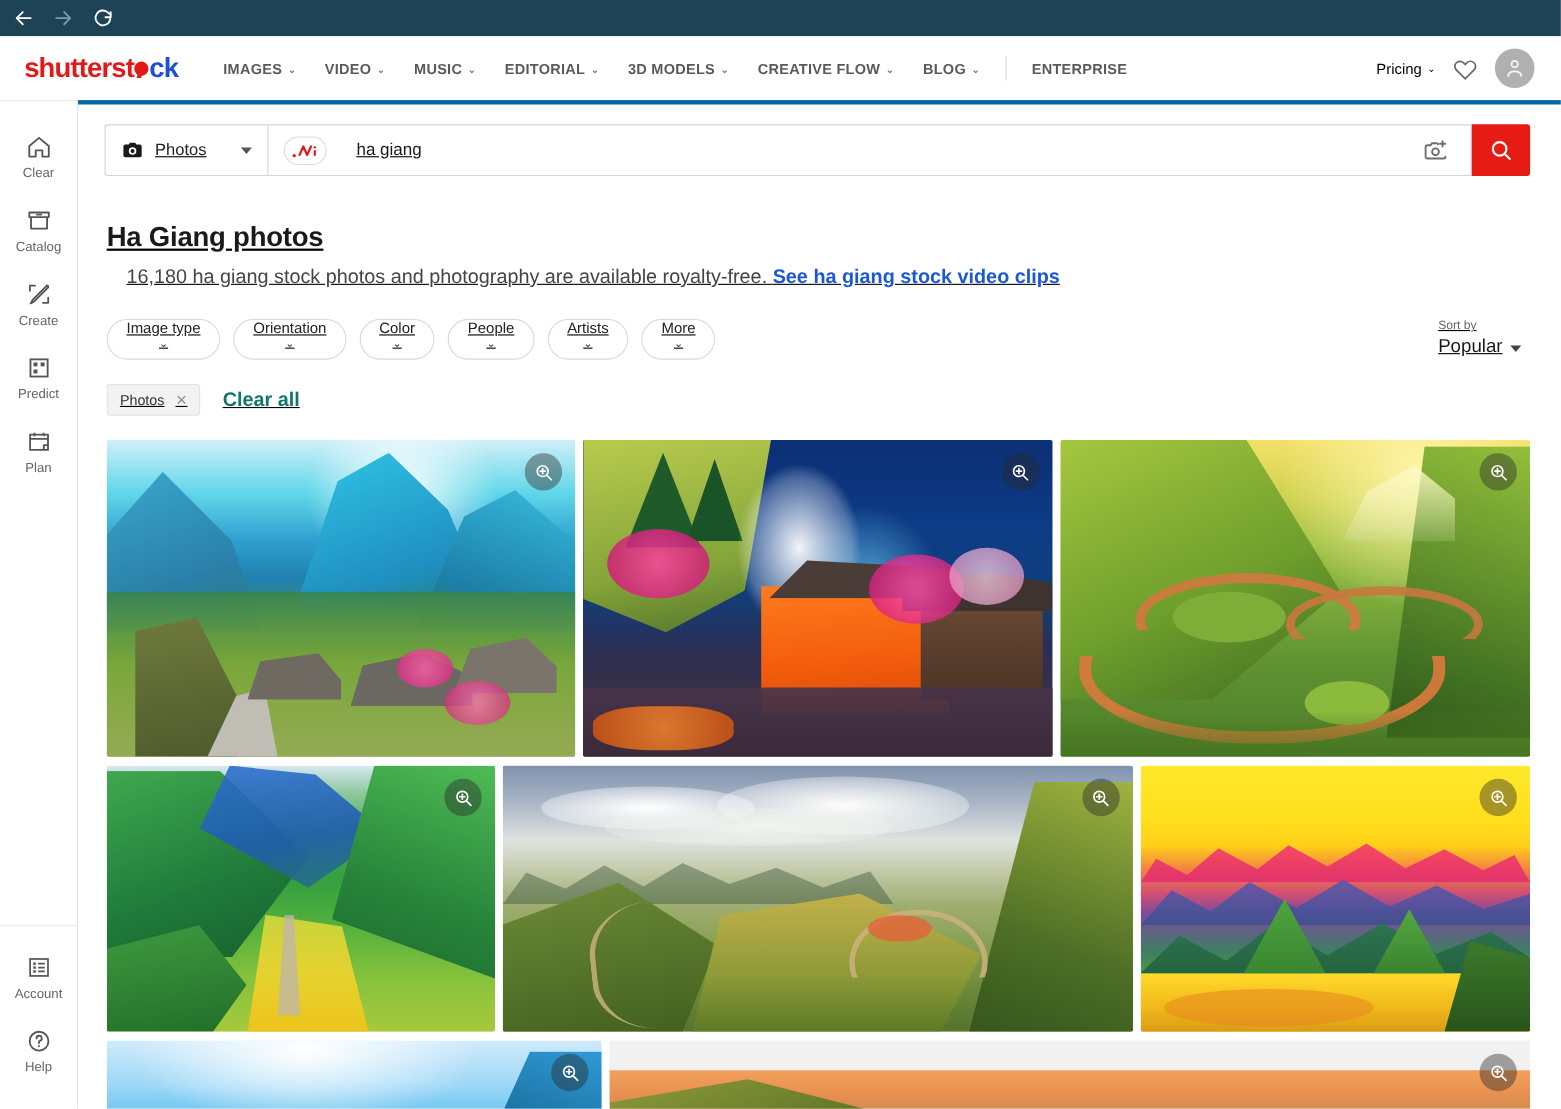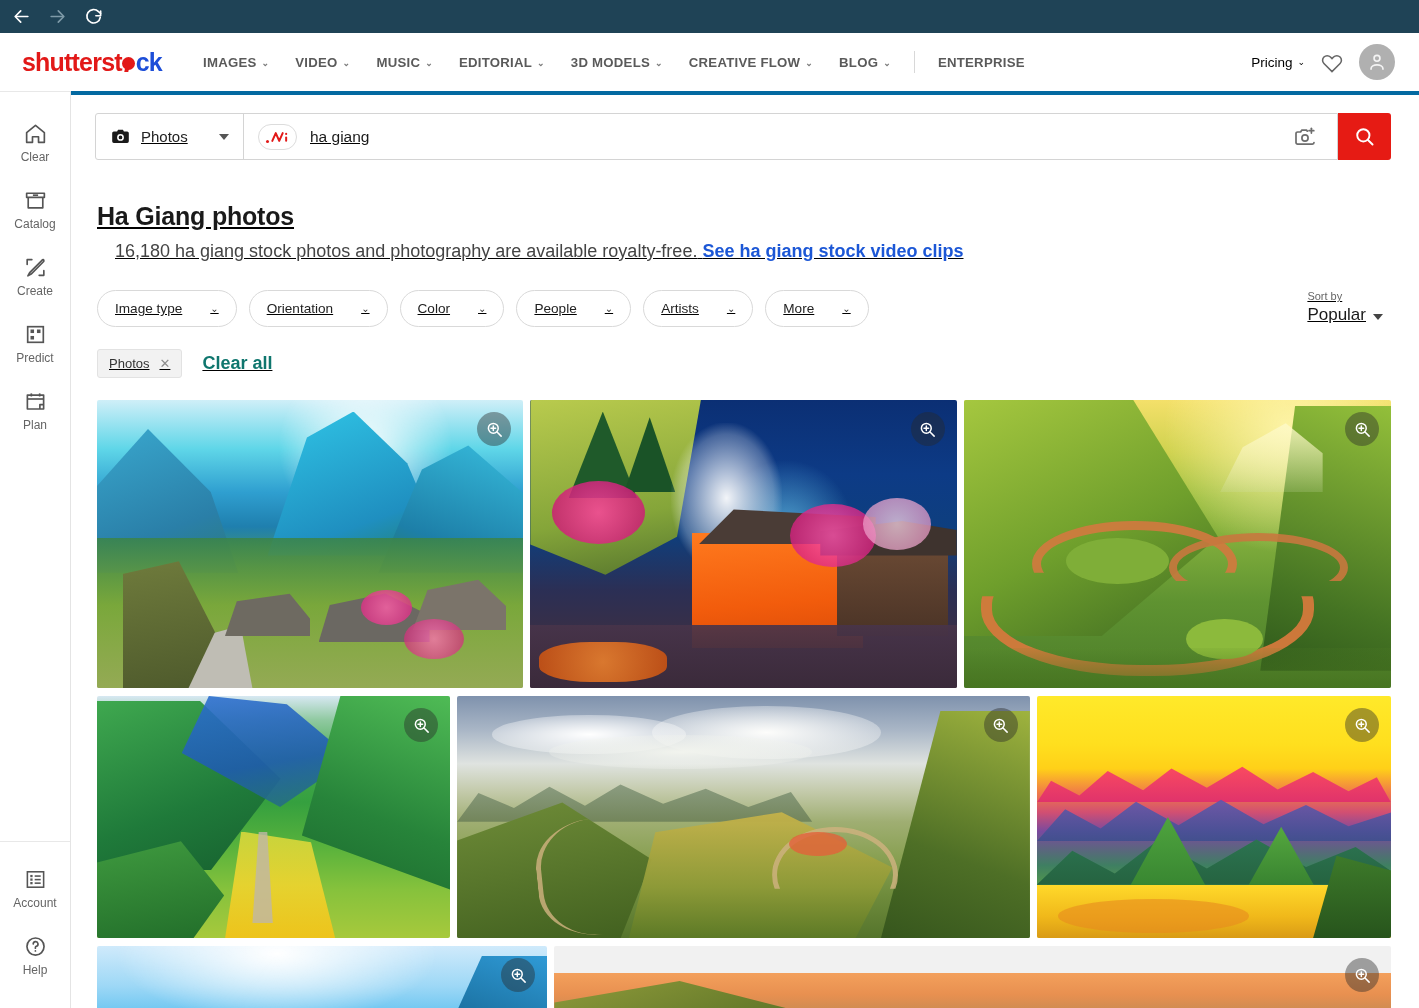"ha giang" .query-area { gap: 13px -> 27px }
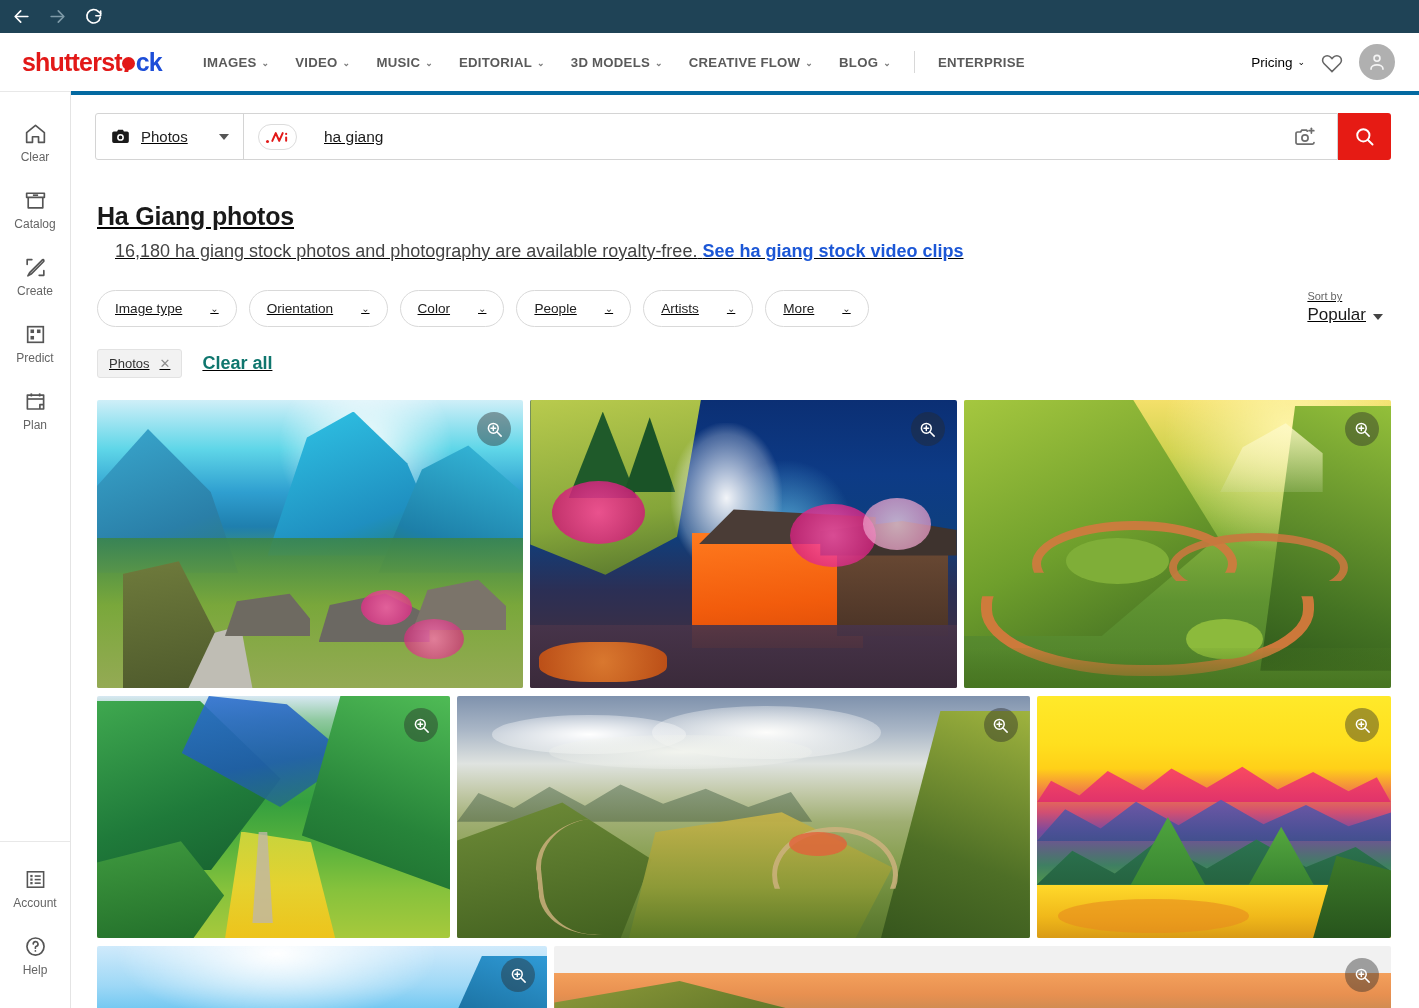"Image type" .pill { flex-direction: none -> column; gap: 28px -> 0 }
